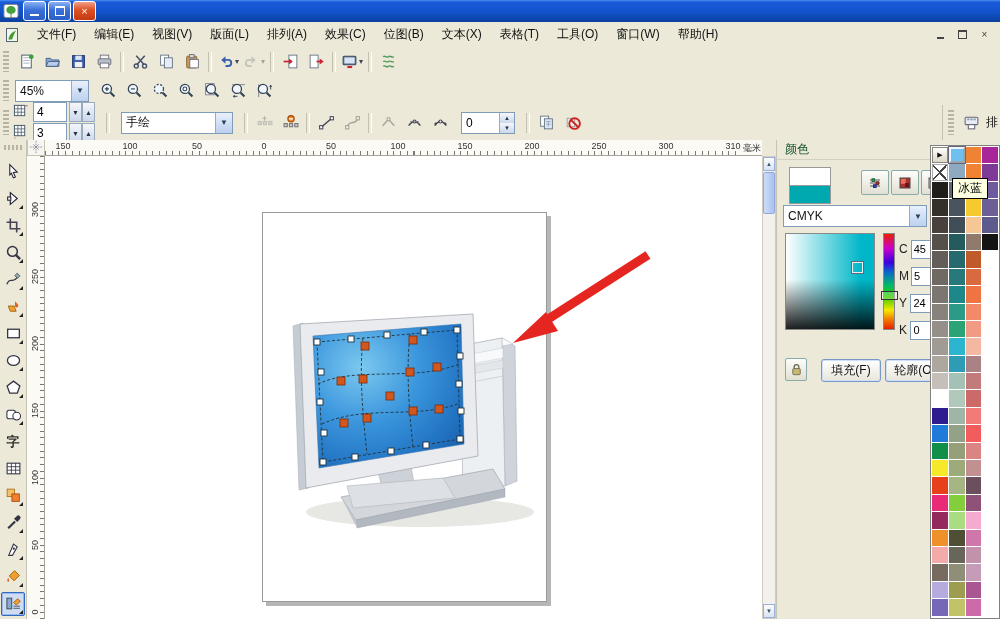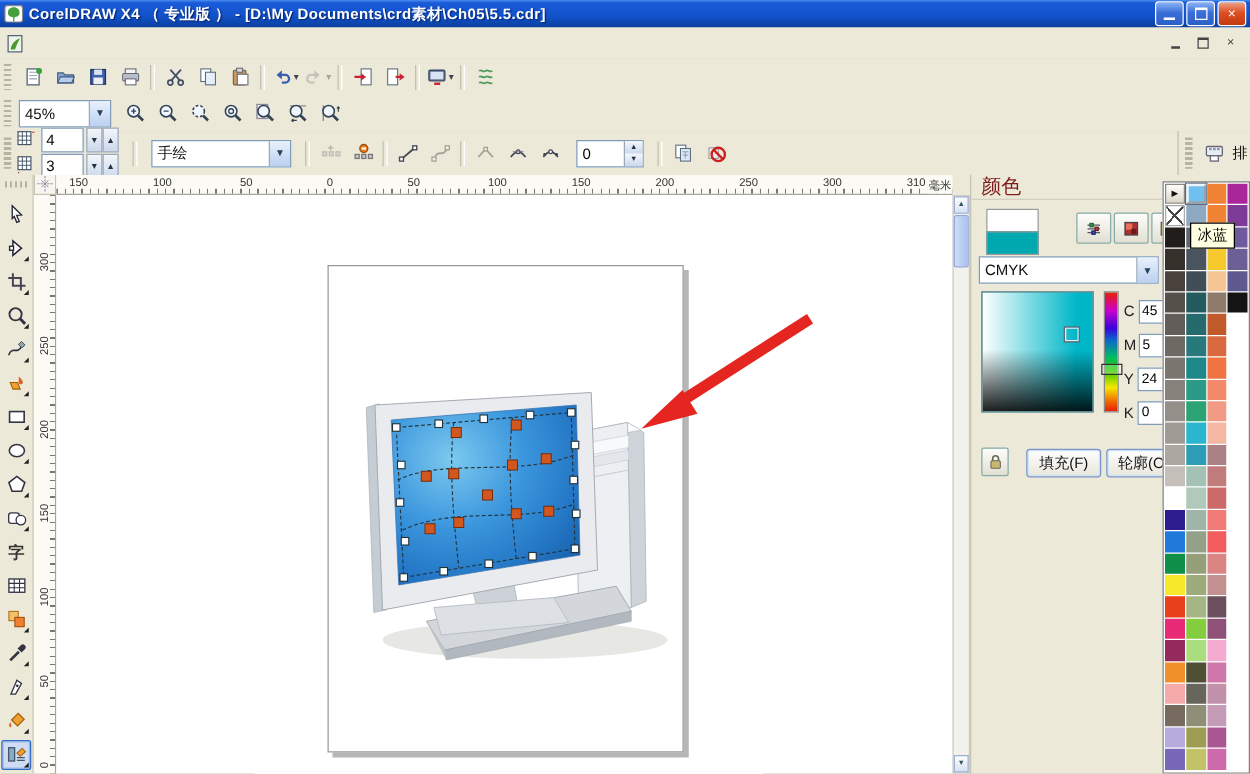"CorelDRAW X4 （ 专业版 ）" span.ttext { html: <span>CorelDRAW X4 （ 专业版 ） - [D:\My Documents\crd素材\Ch05\5.5.cdr]</span> -> none }
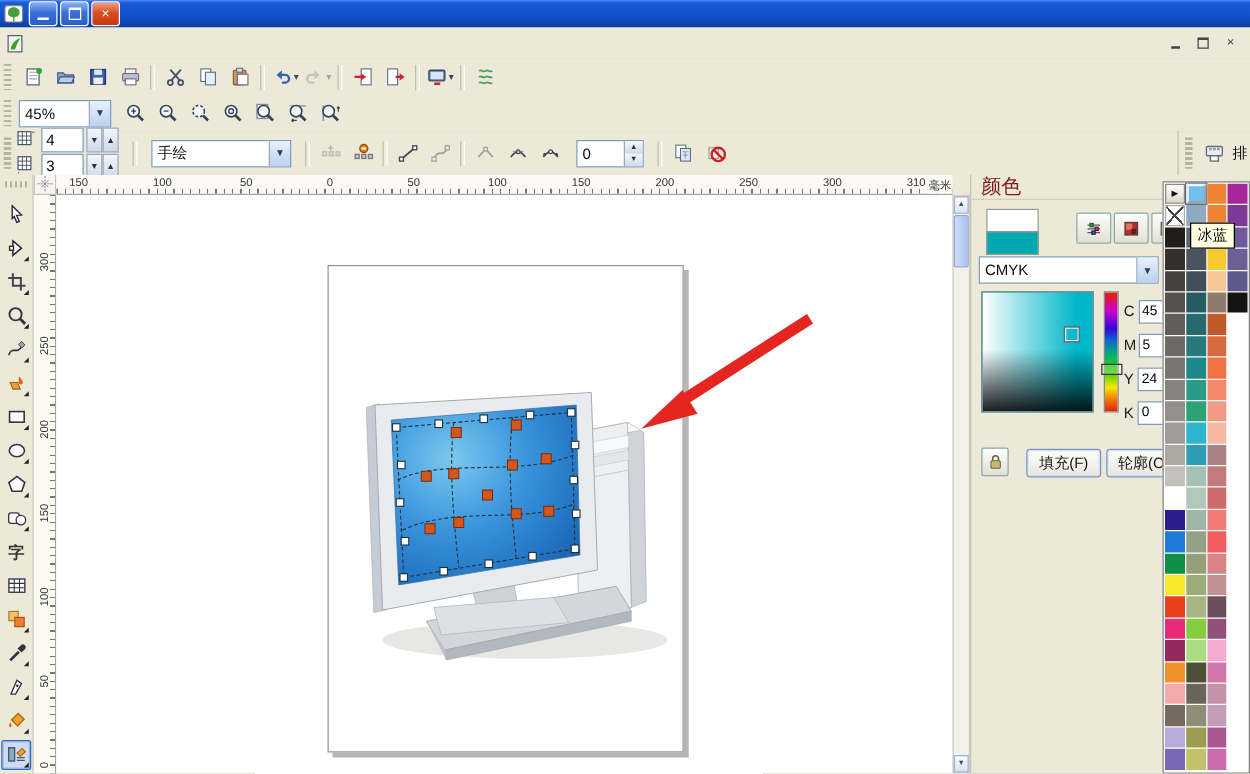"文件(F)" span { html: none -> <span> <span>文件(F)</span> <span>编辑(E)</span> <span>视图(V)</span> <span>版面(L)</span> <span>排列(A)</span> <span>效果(C)</span> <span>位图(B)</span> <span>文本(X)</span> <span>表格(T)</span> <span>工具(O)</span> <span>窗口(W)</span> <span>帮助(H)</span> </span> }
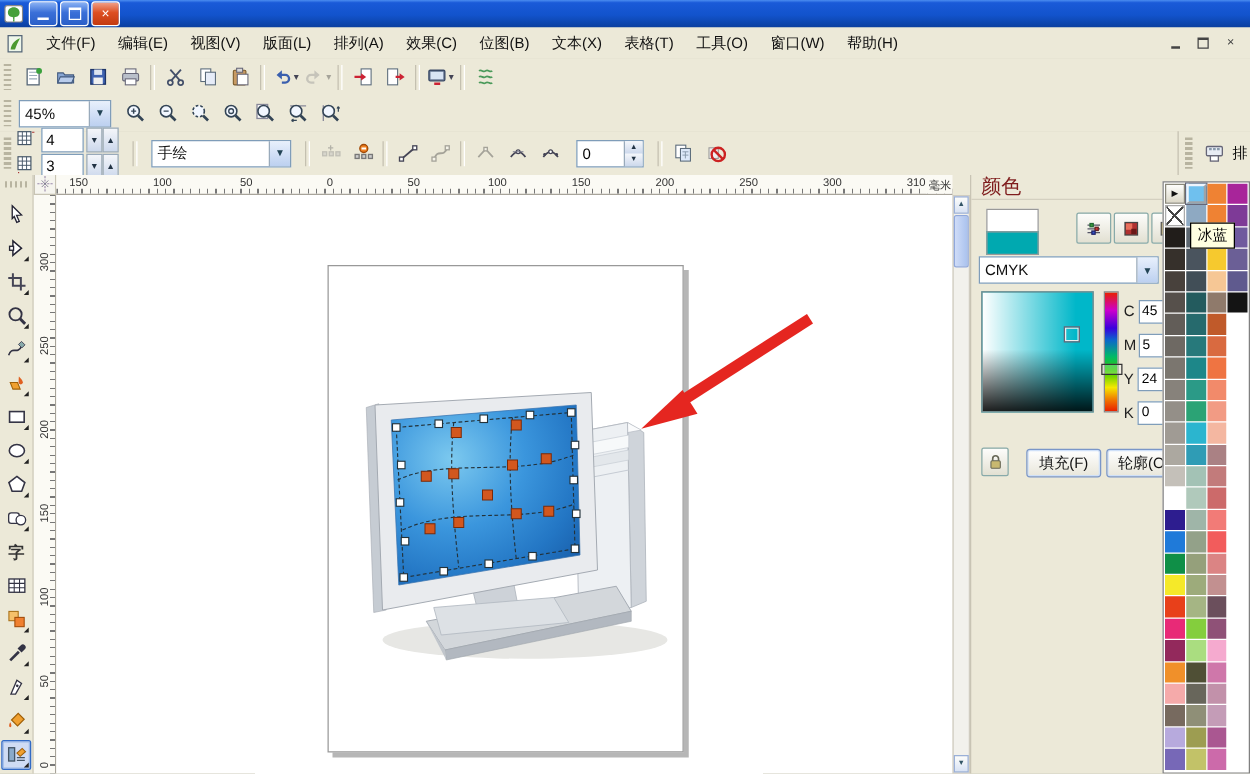"颜色" .dtitle { color: #7f1d1d -> #14532d; font-size: 16px -> 12px }
